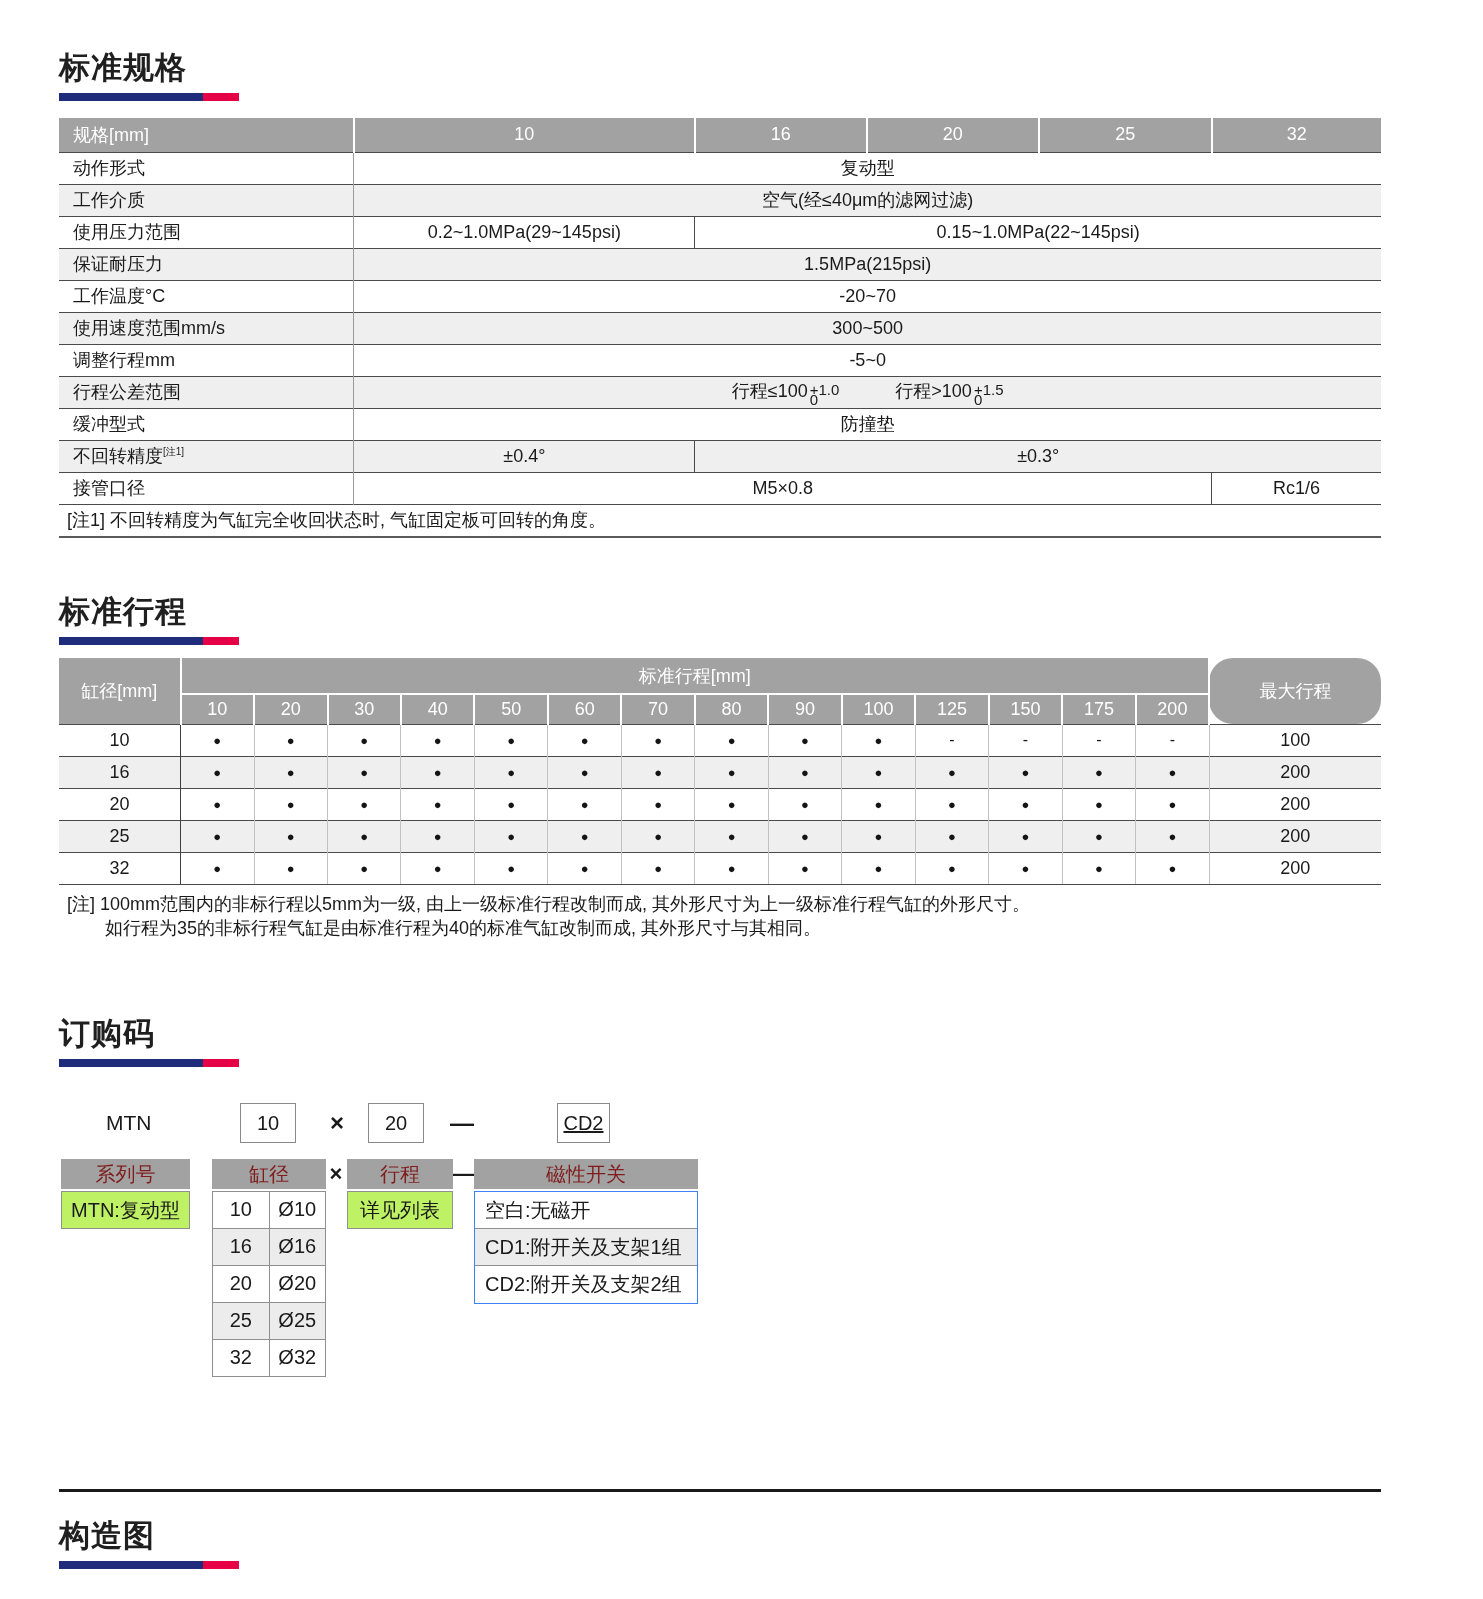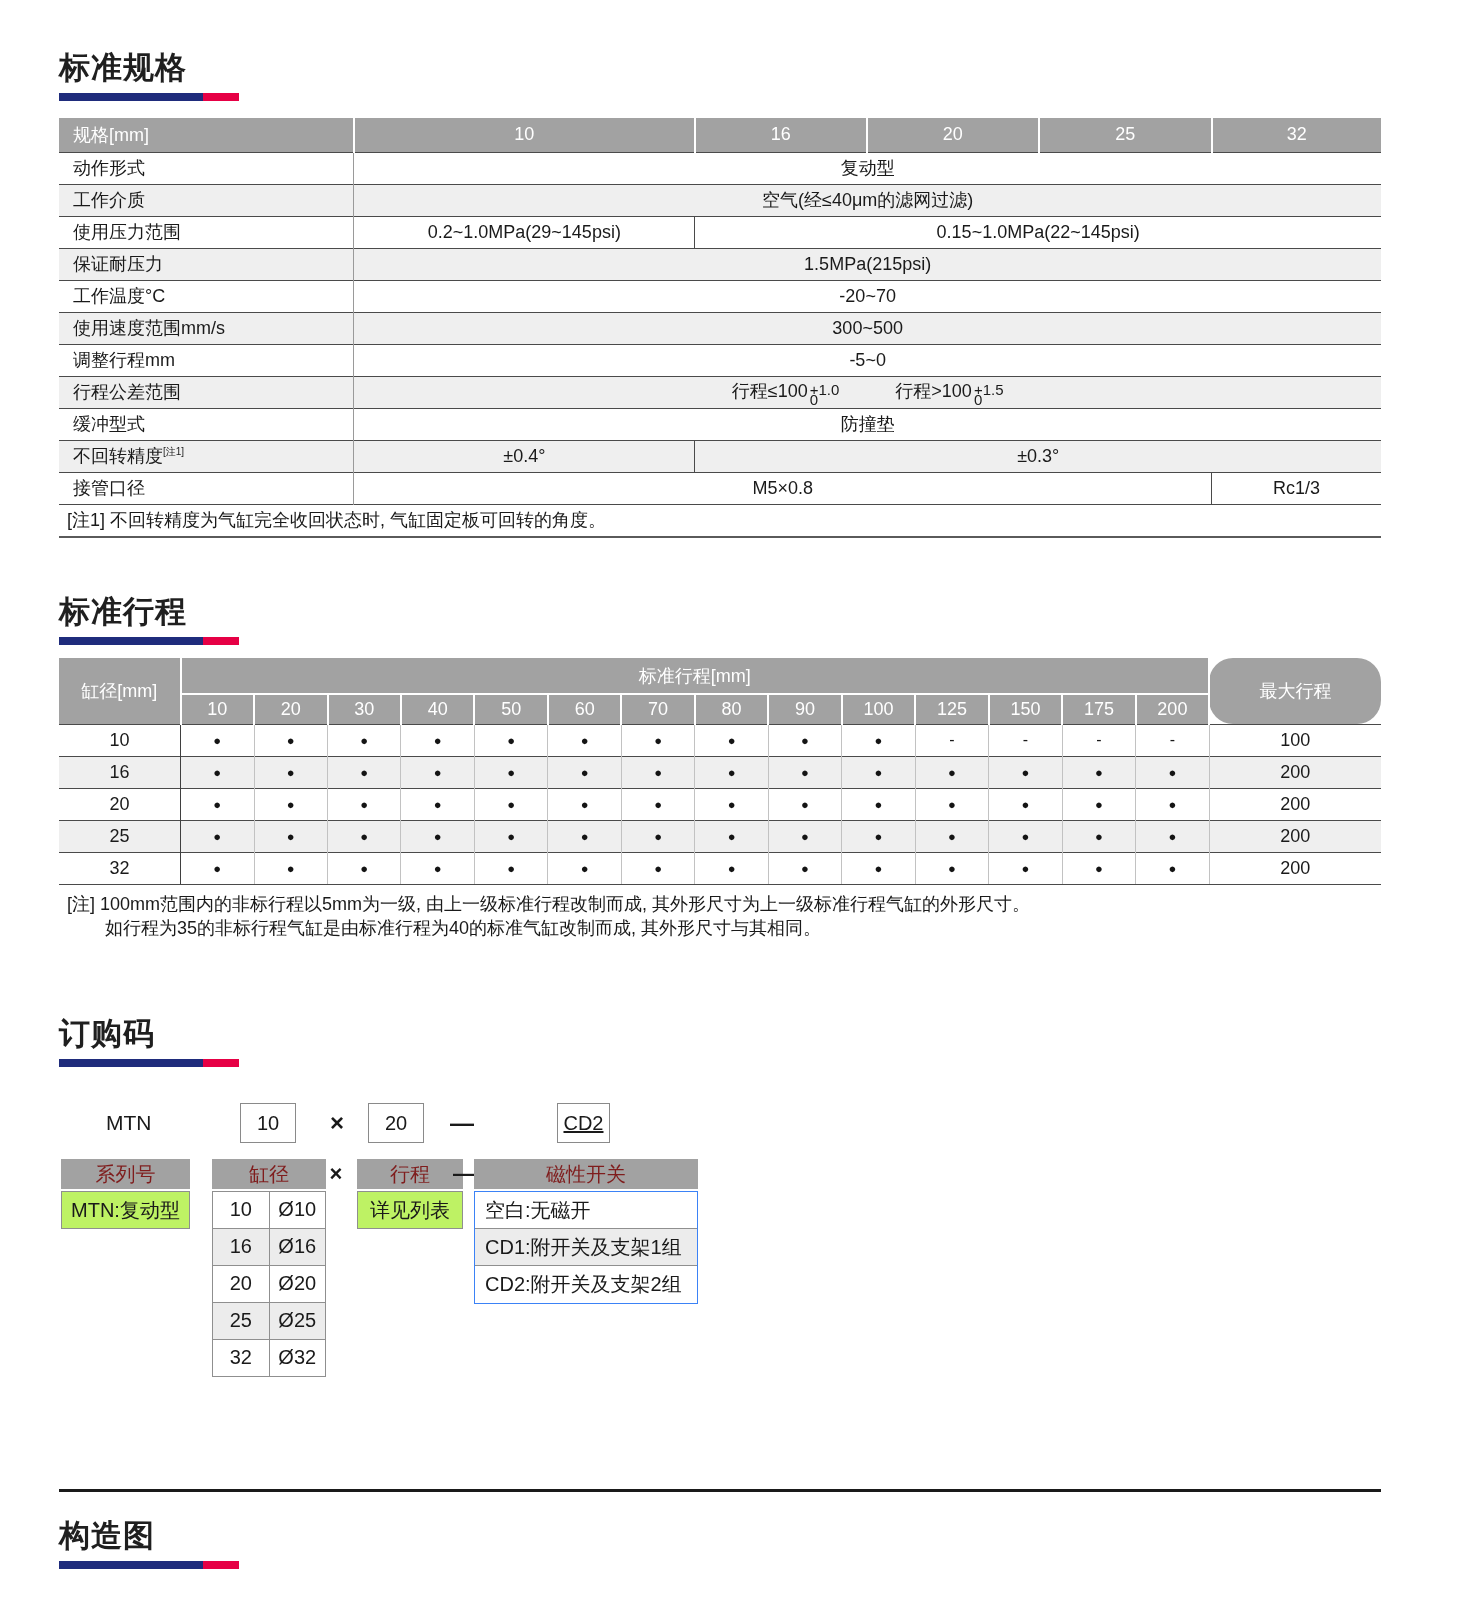"Rc1/3" td { text: Rc1/3 -> Rc1/6 }
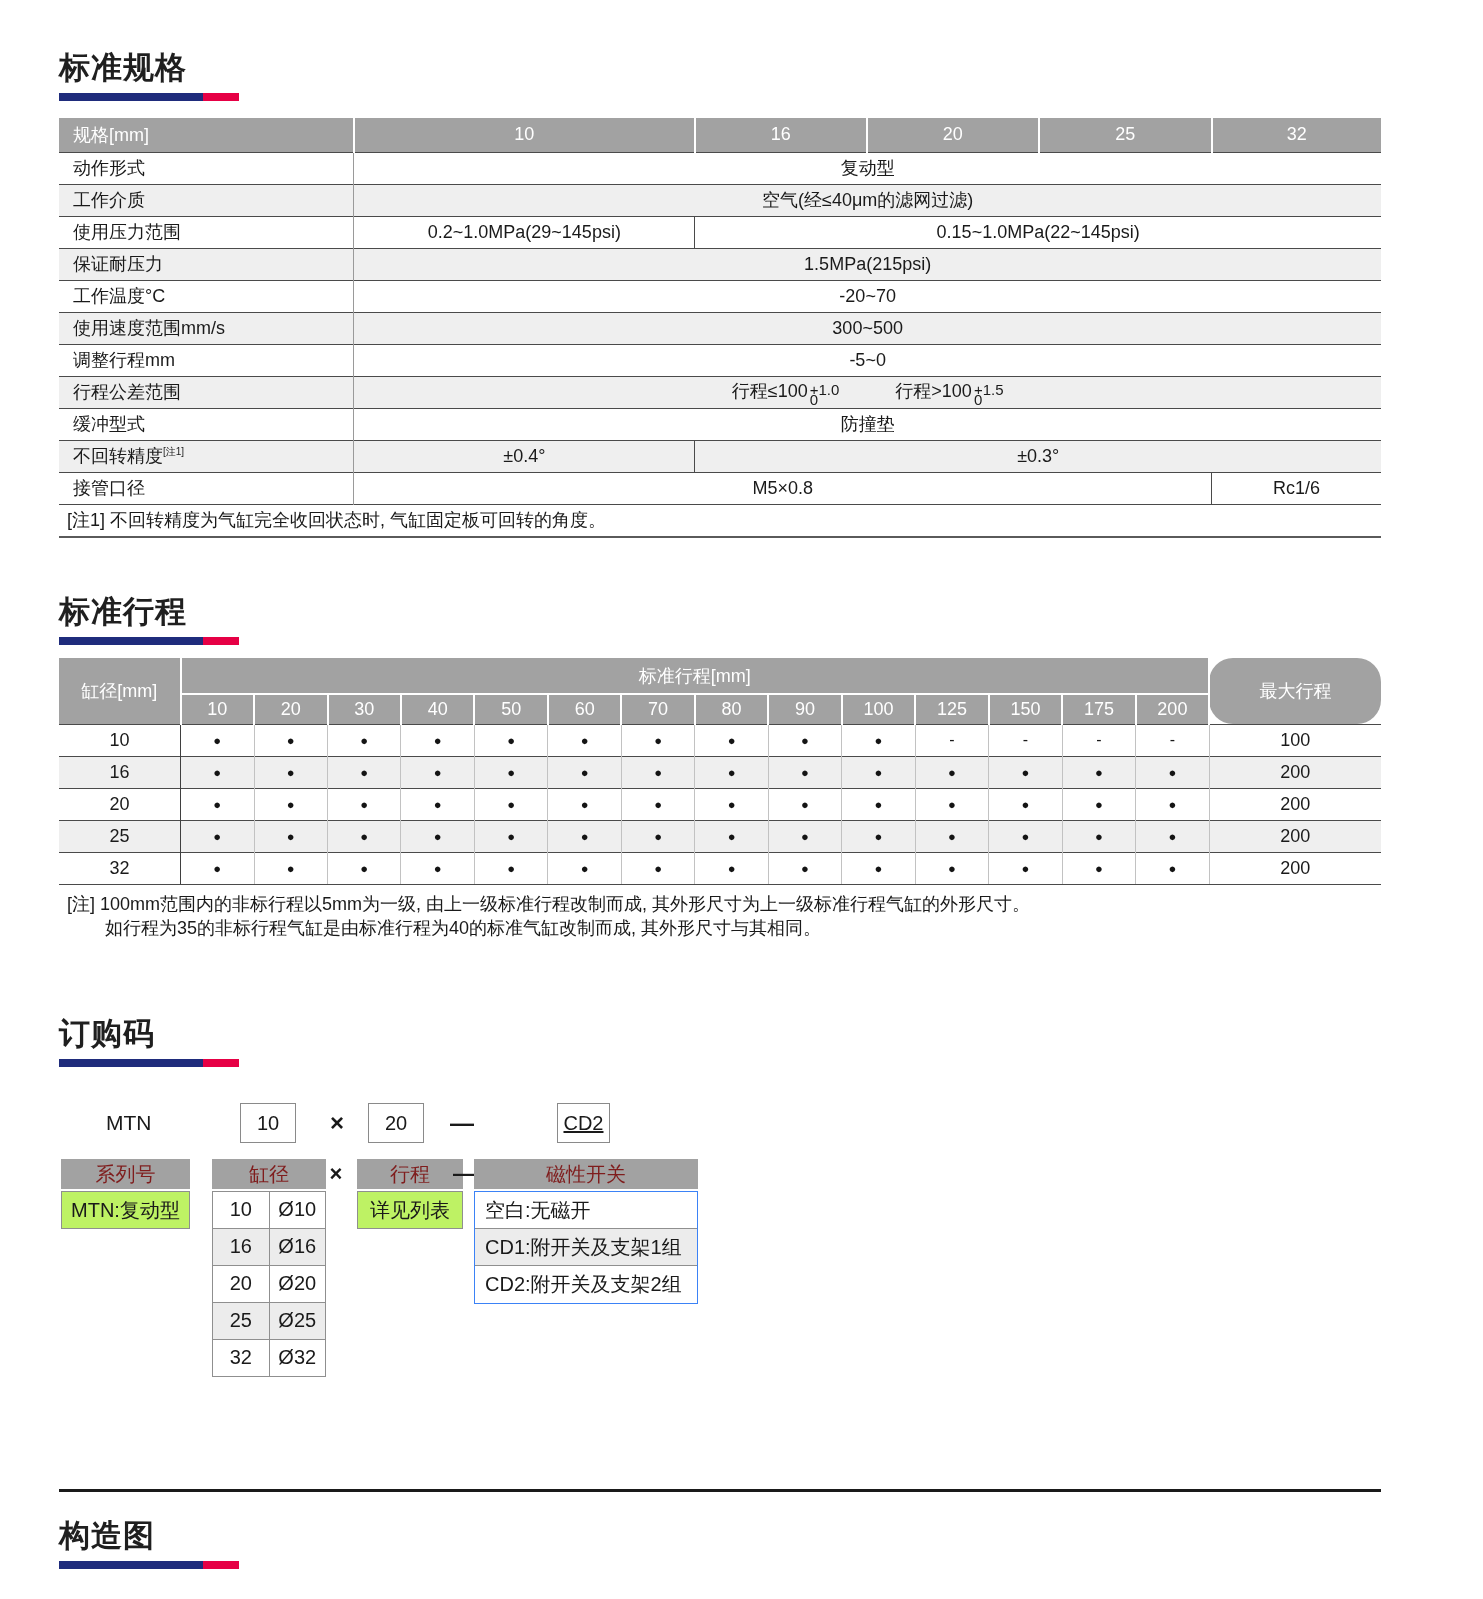"行程" div.od-col { left: 298px -> 288px }
